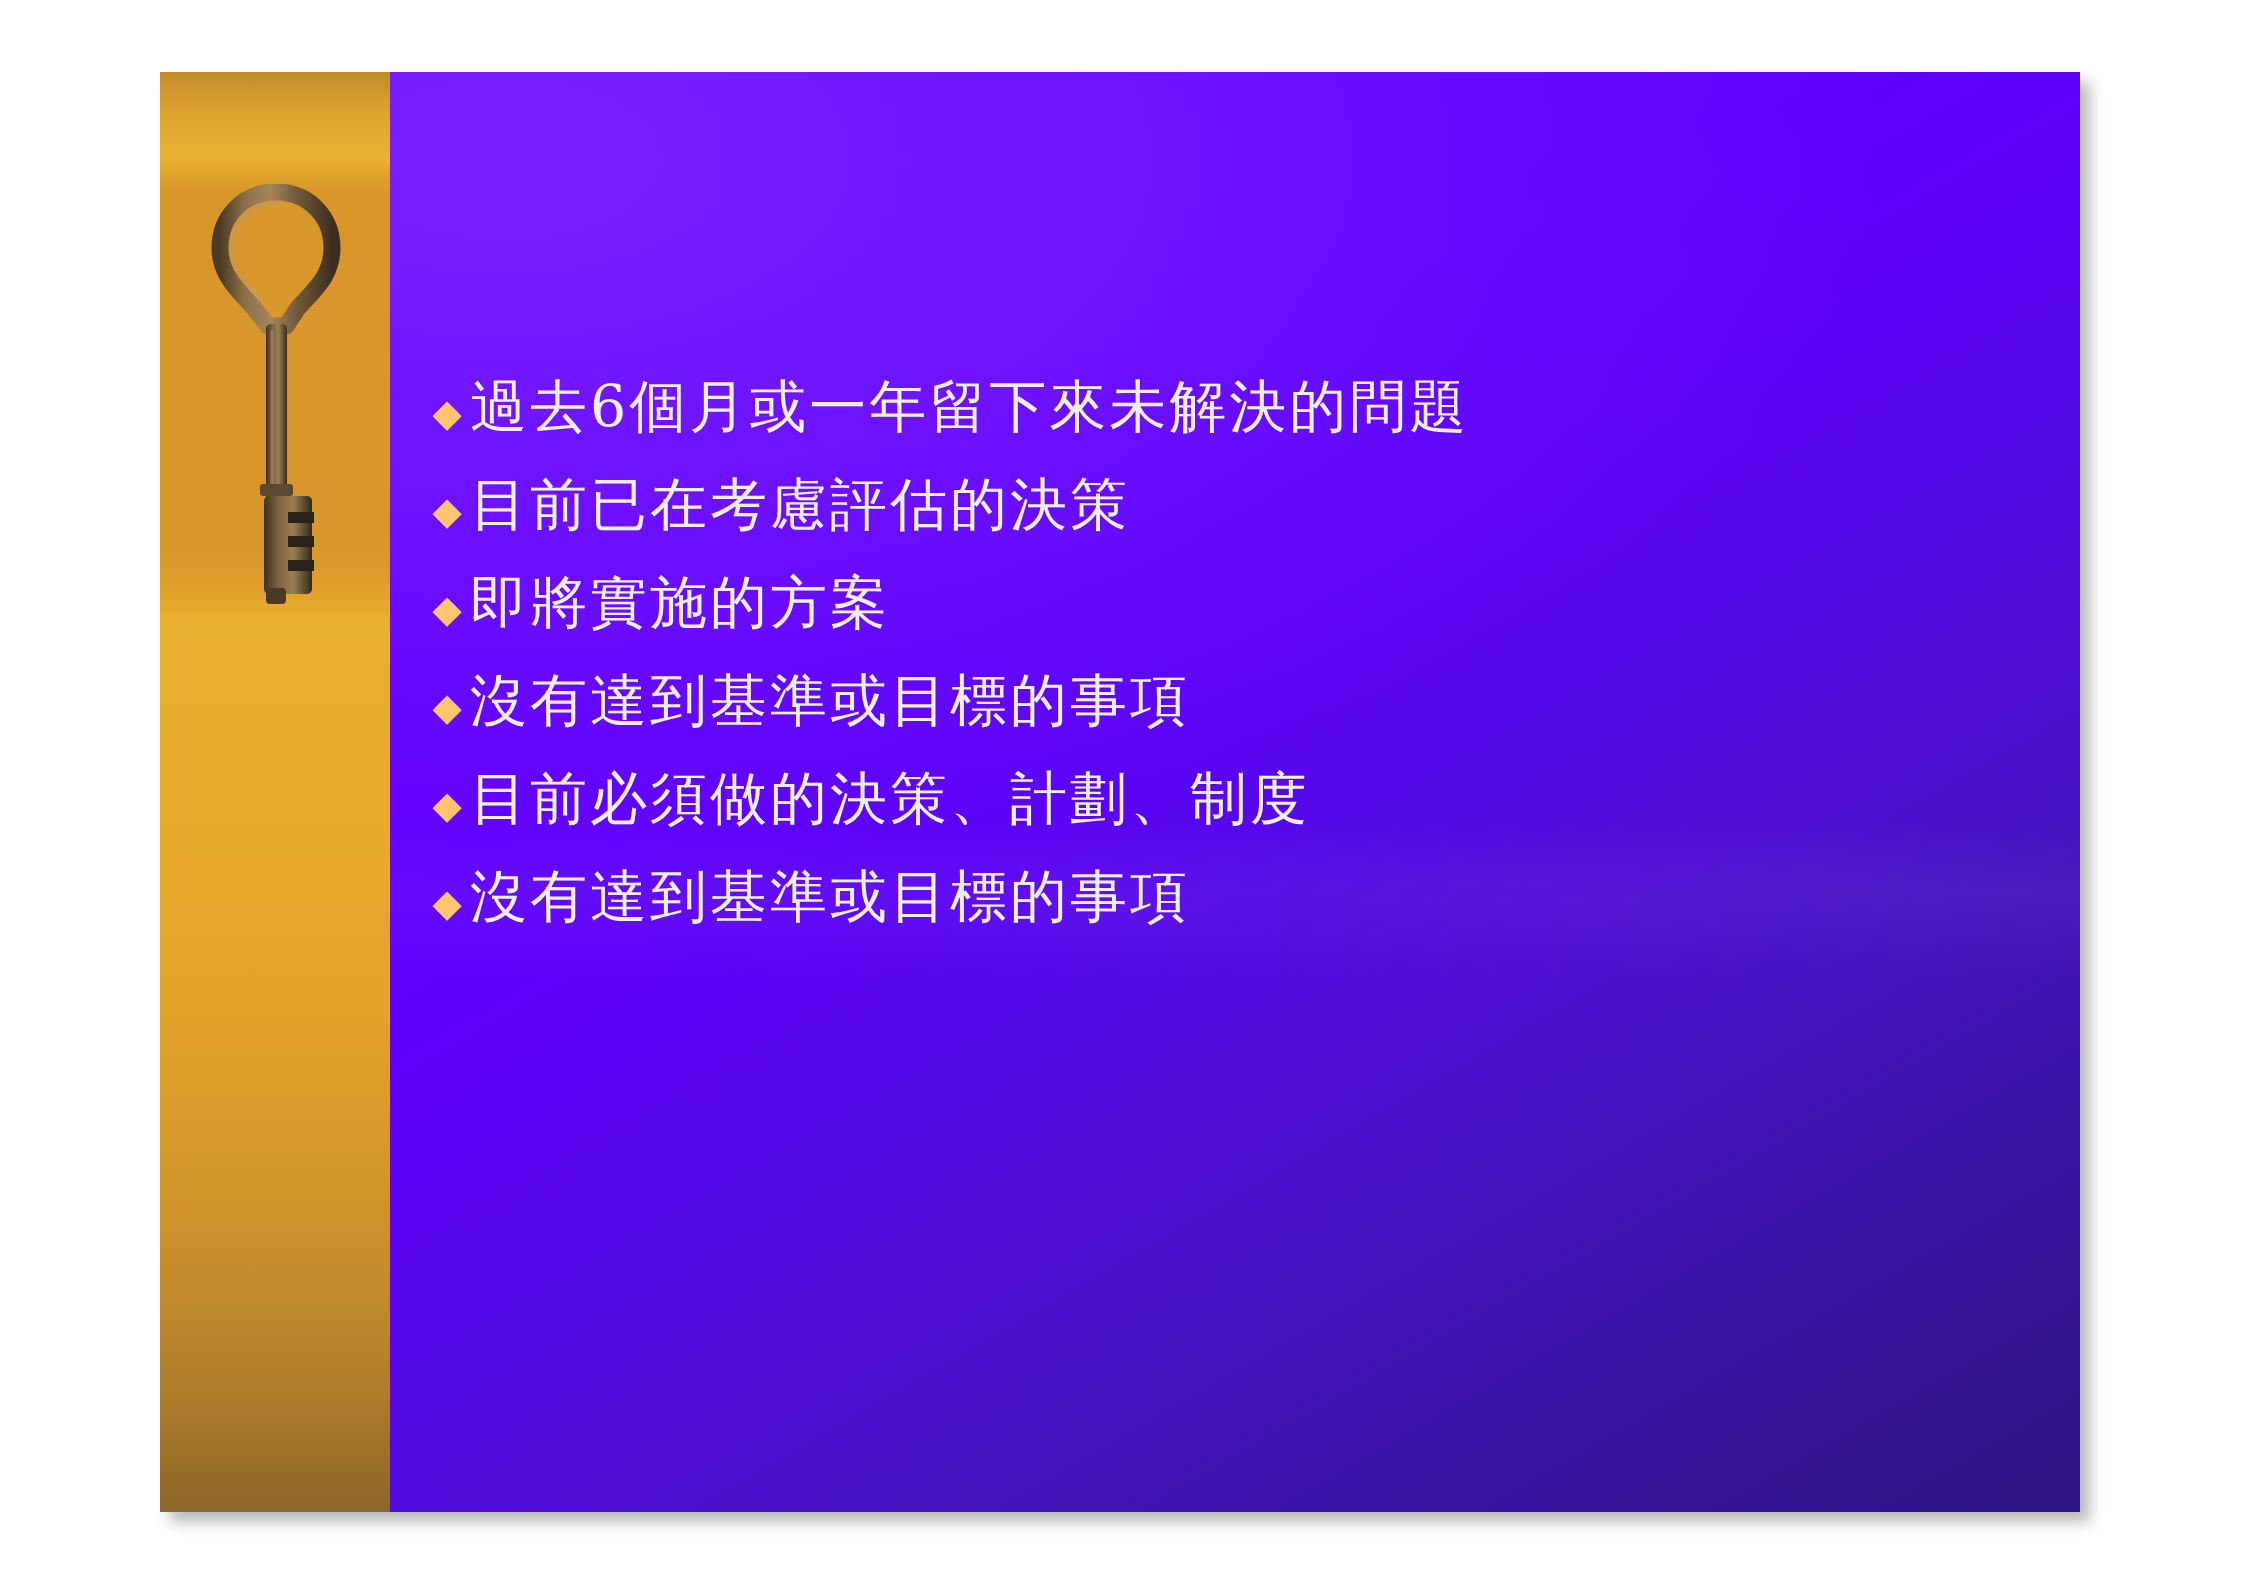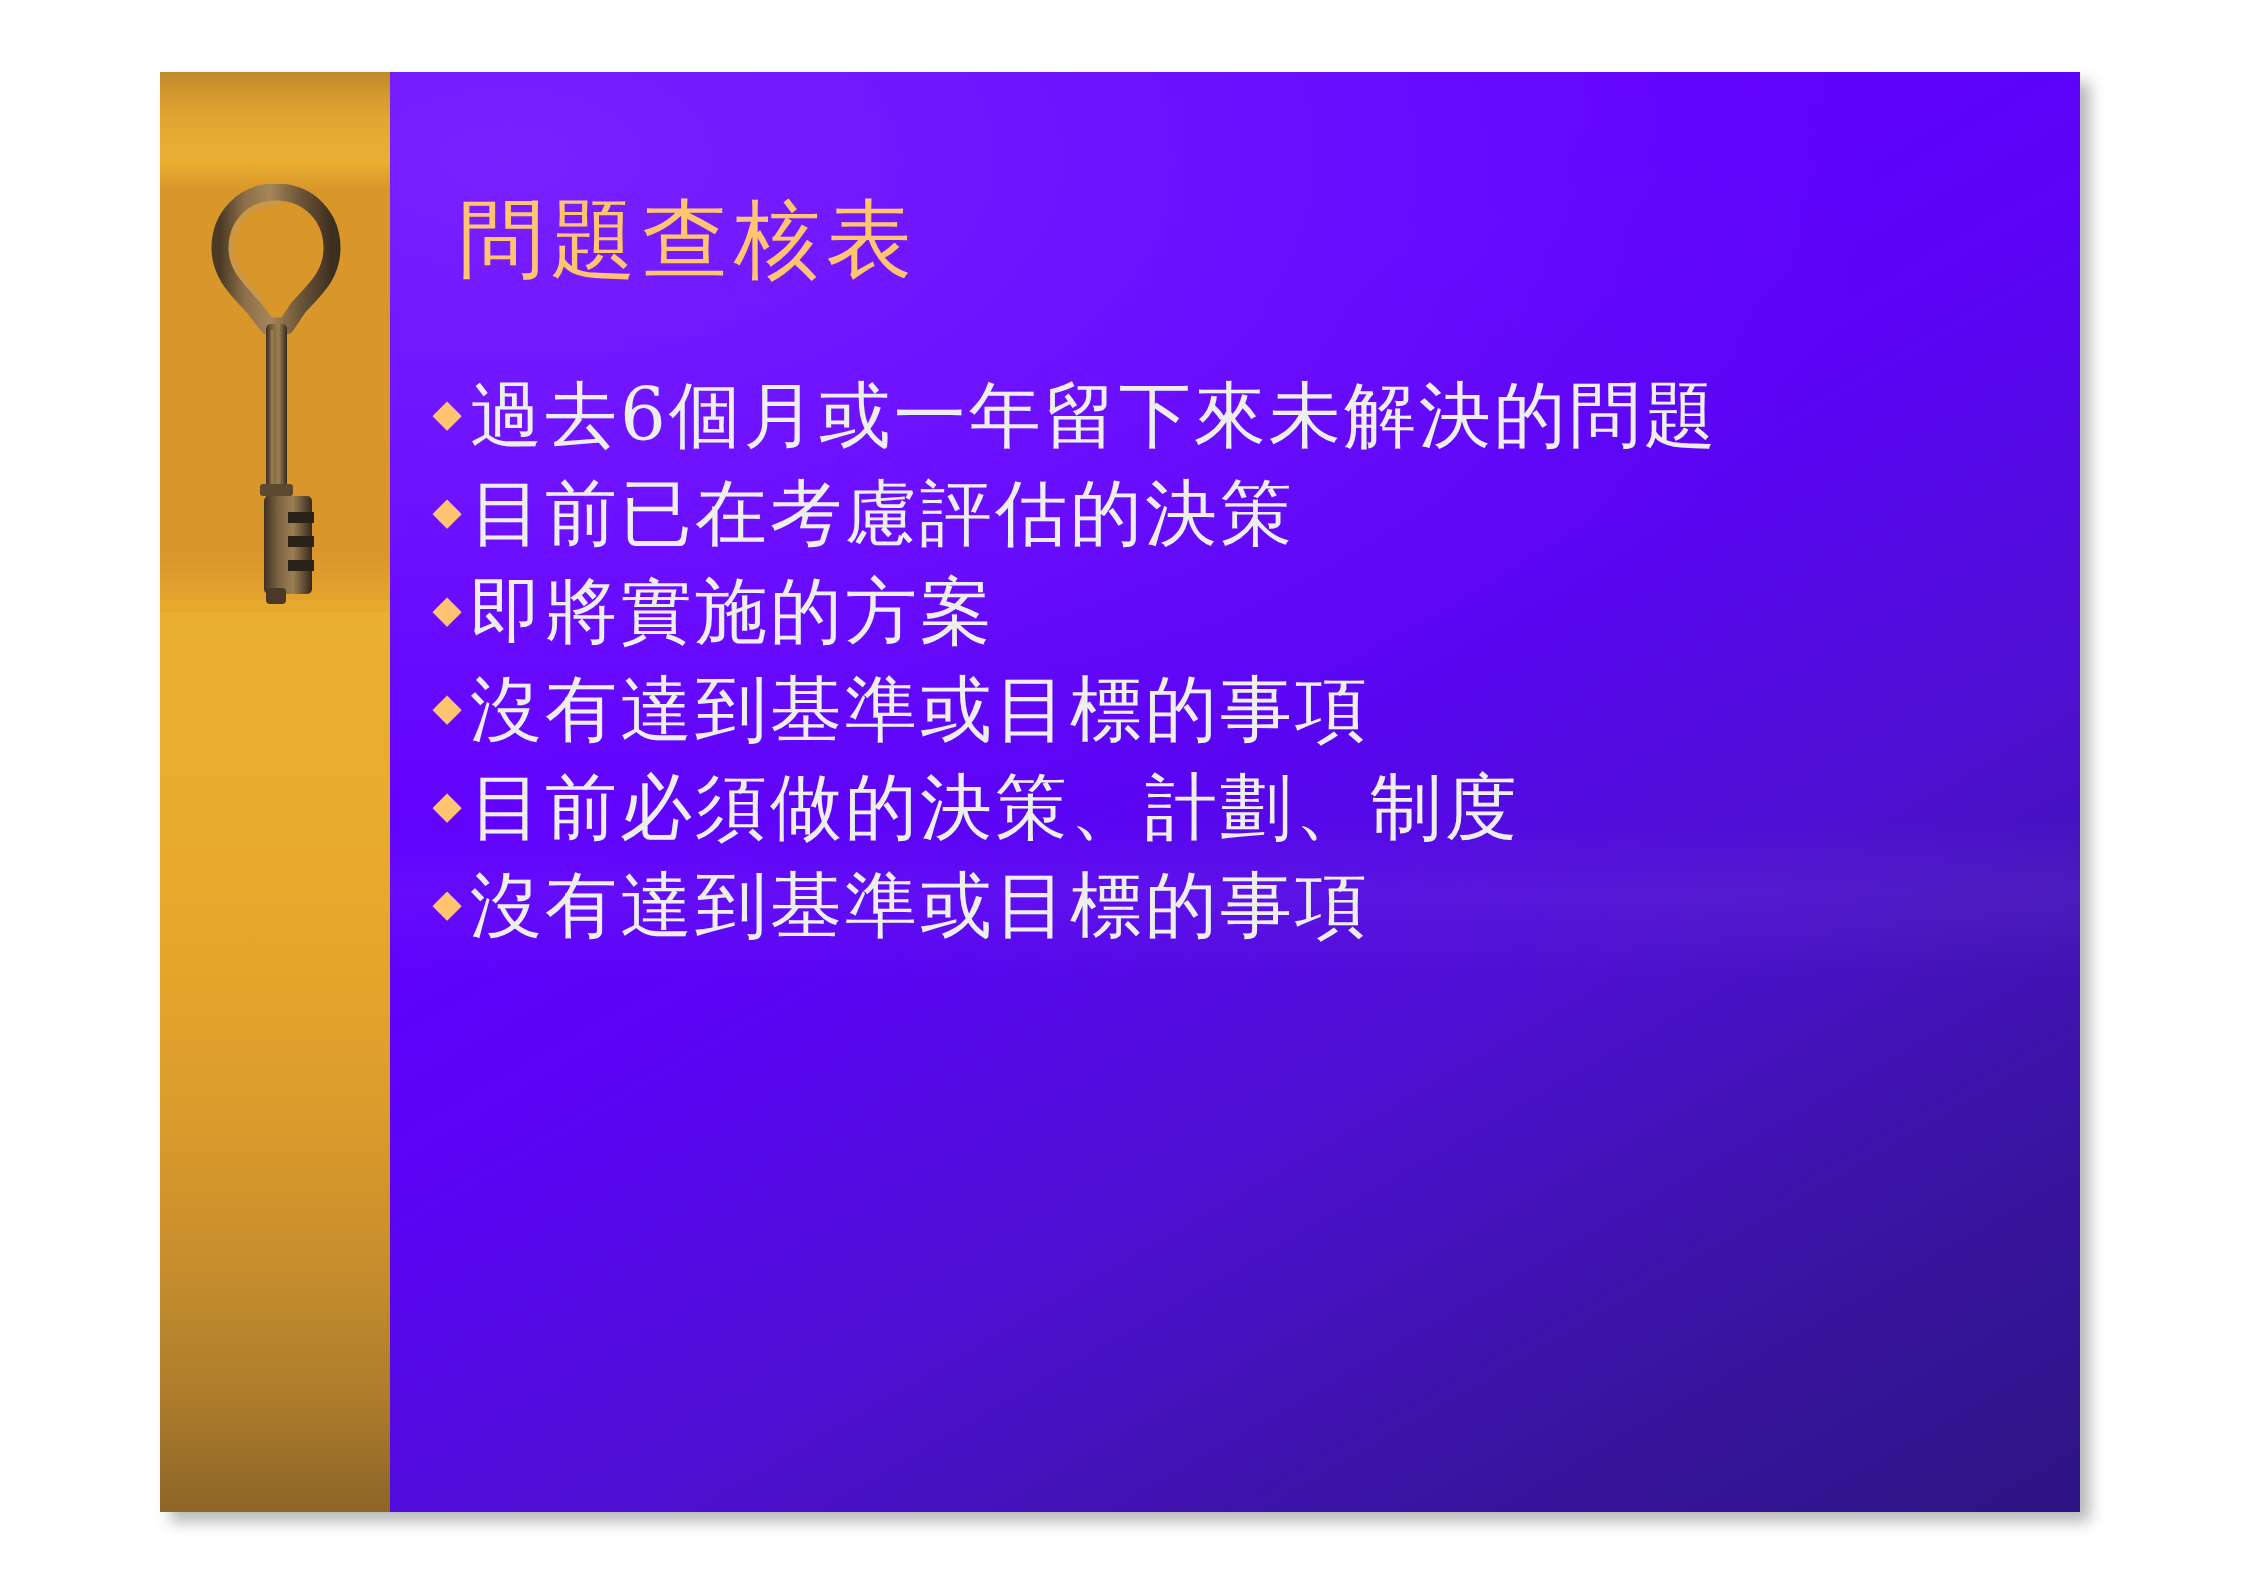"問題查核表" div { html: <div>問題查核表</div> -> none }
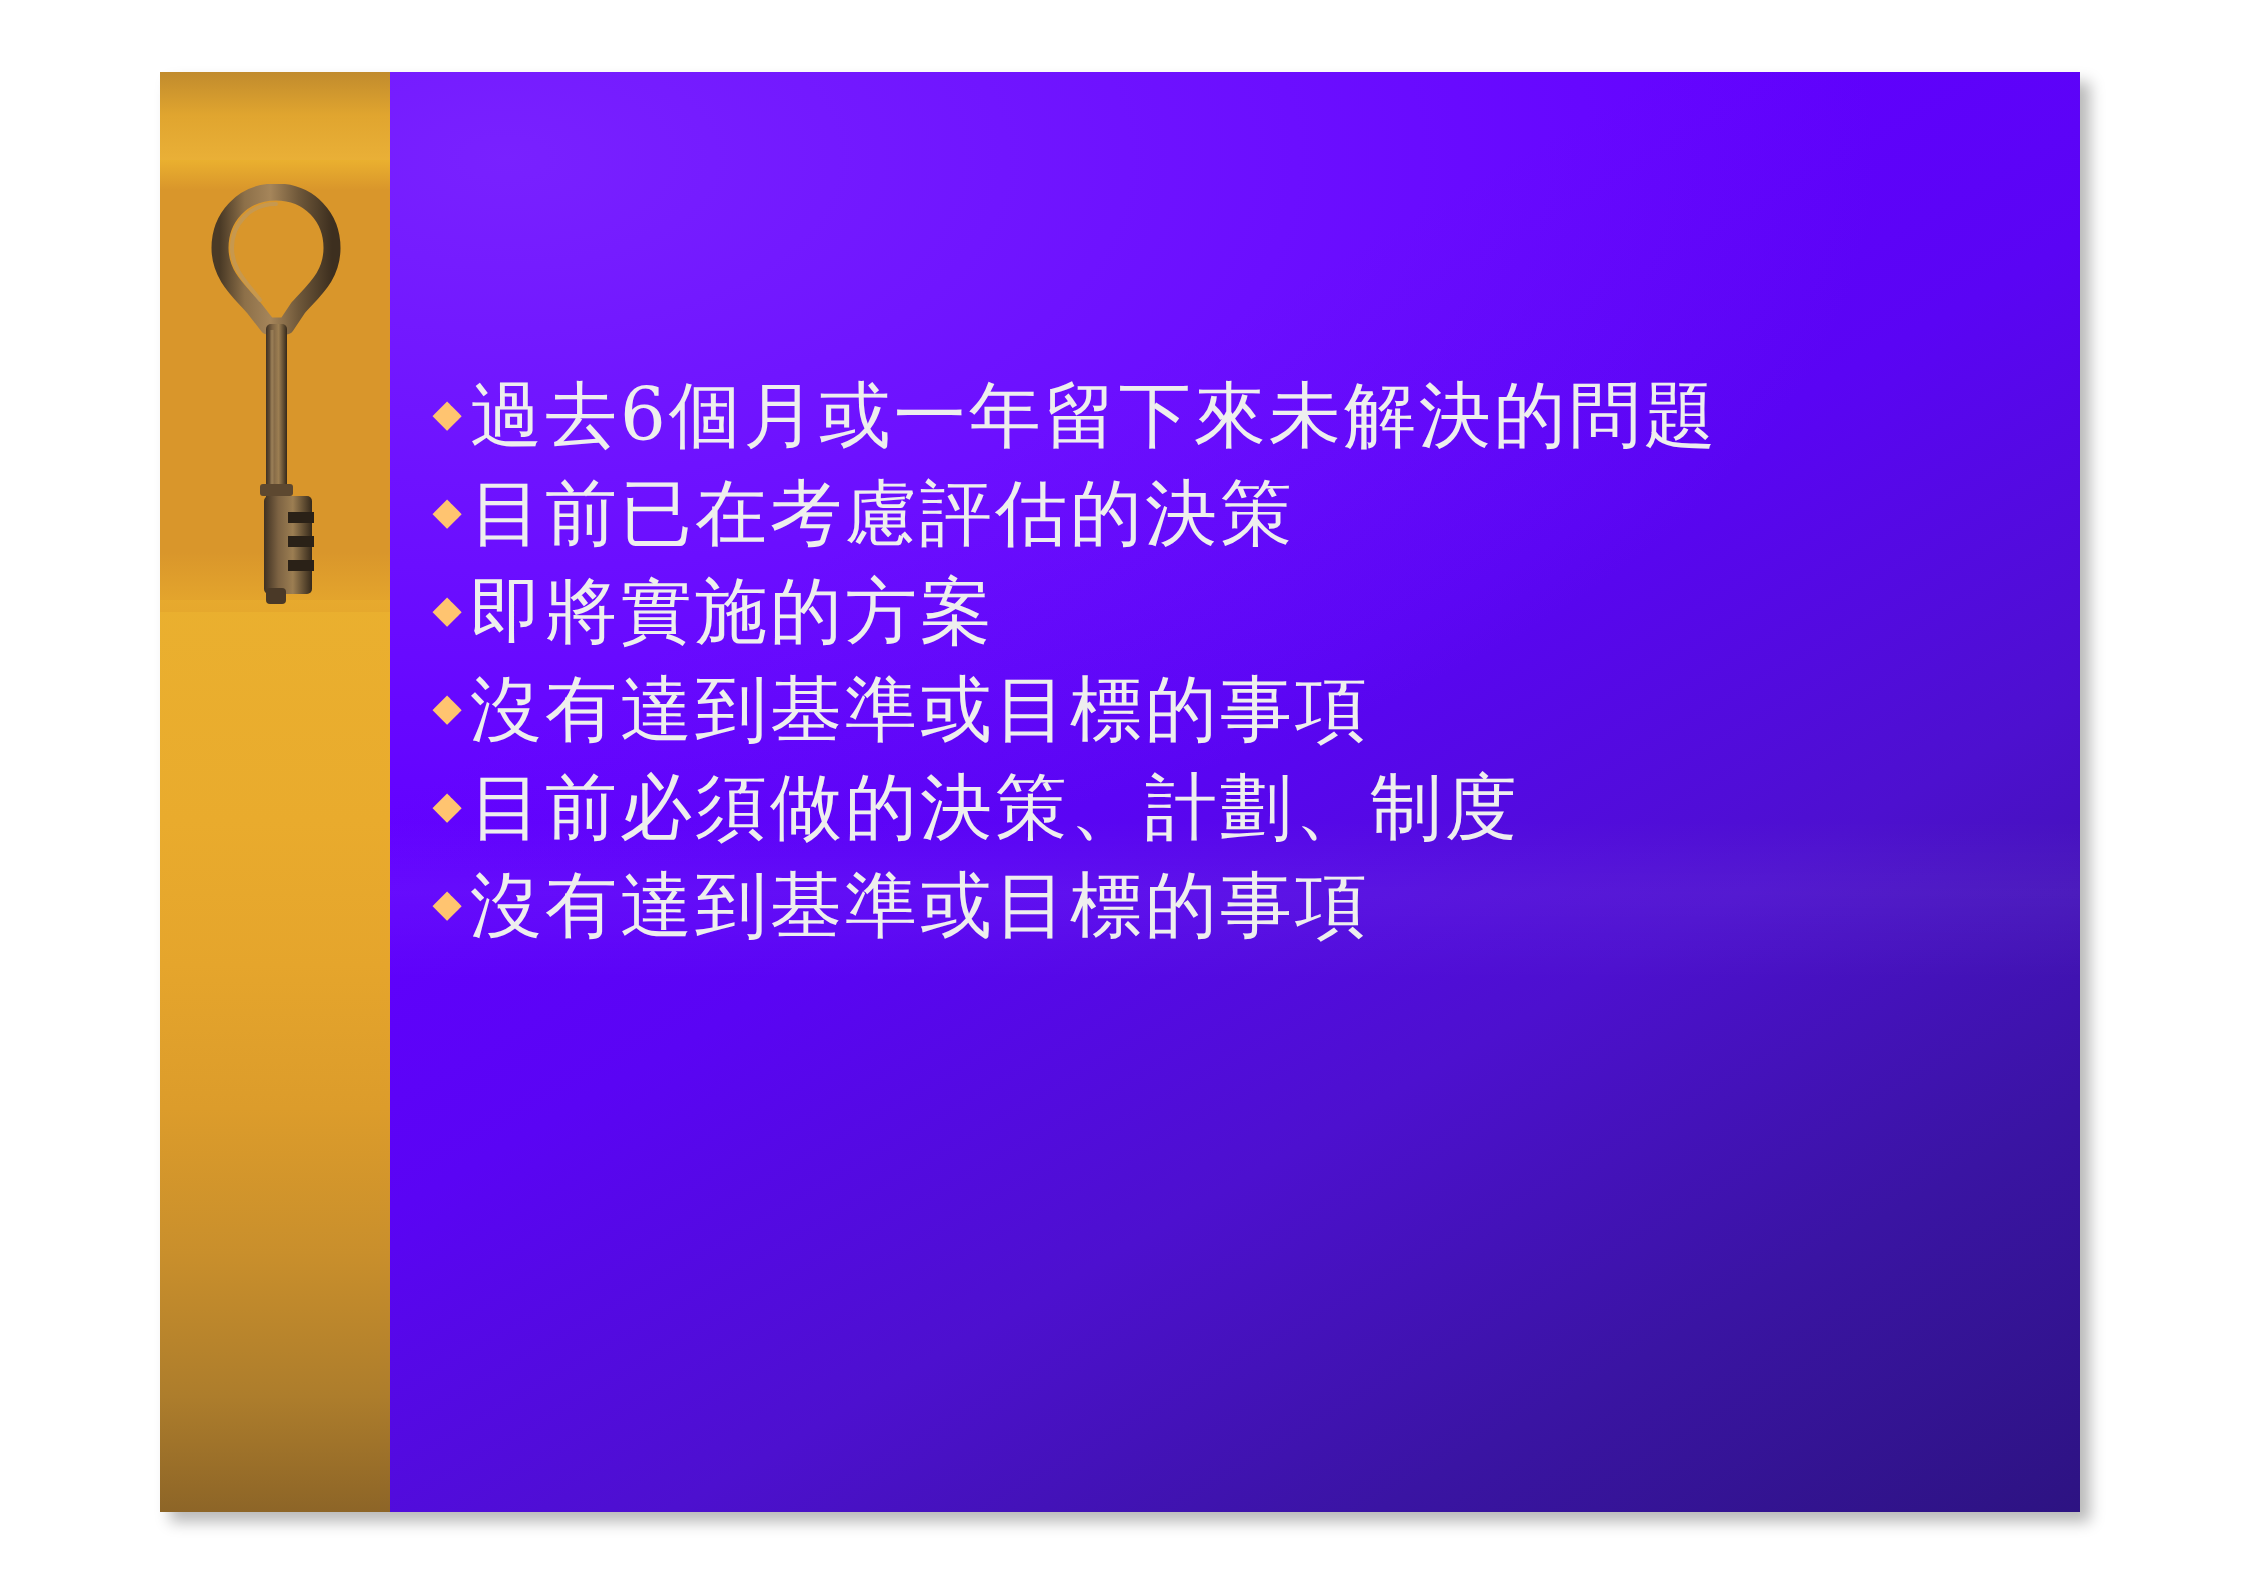"過去6個月或一年留下來未解決的問題" .bullet-text { font-size: 72px -> 57px }
